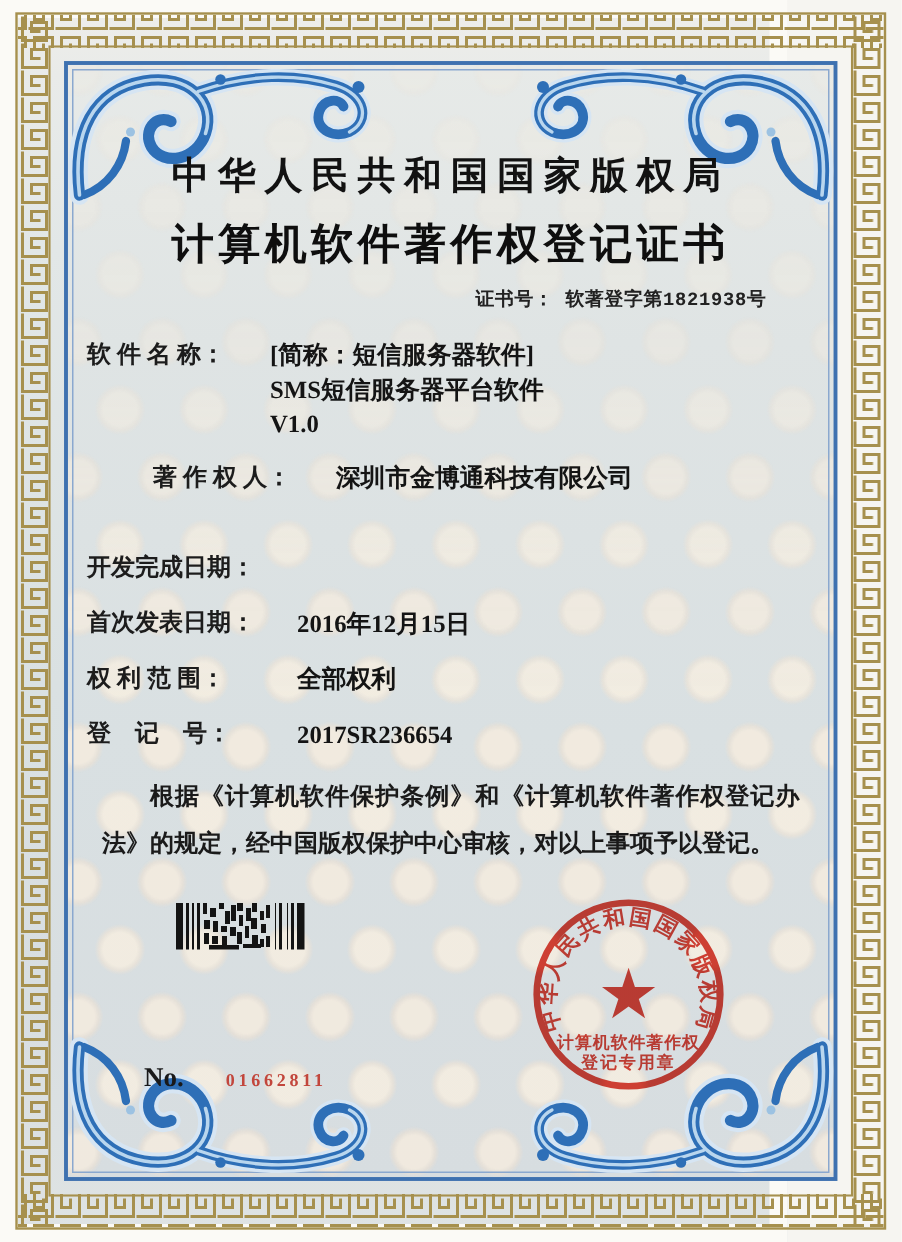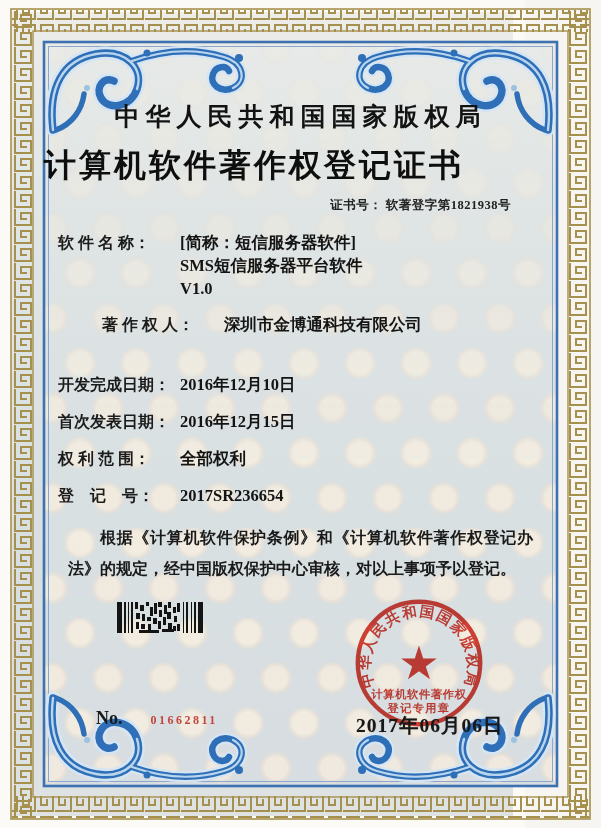"计算机软件著作权登记证书" .cert-title { font-size: 32px -> 28px; text-align: none -> center }
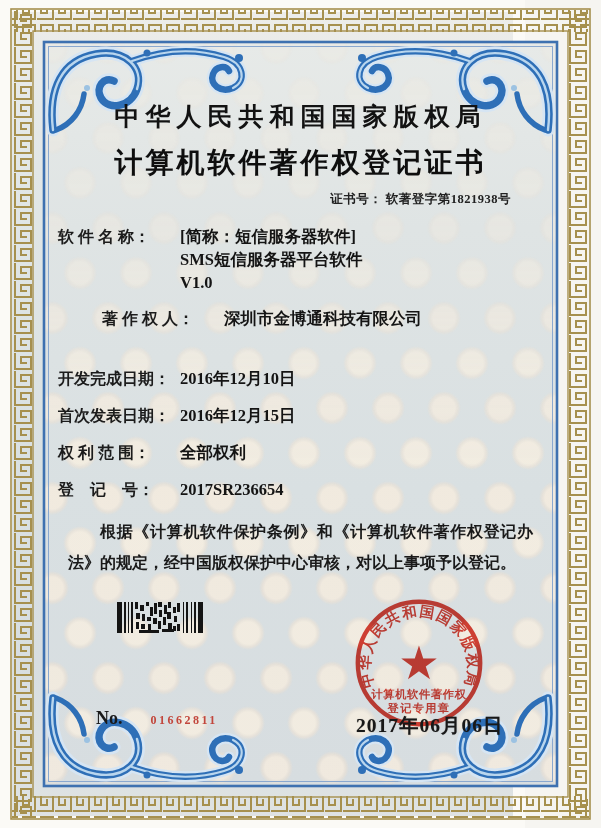"证书号： 软著登字第1821938号" .cert-no-line { font-family: none -> Liberation Mono, monospace }
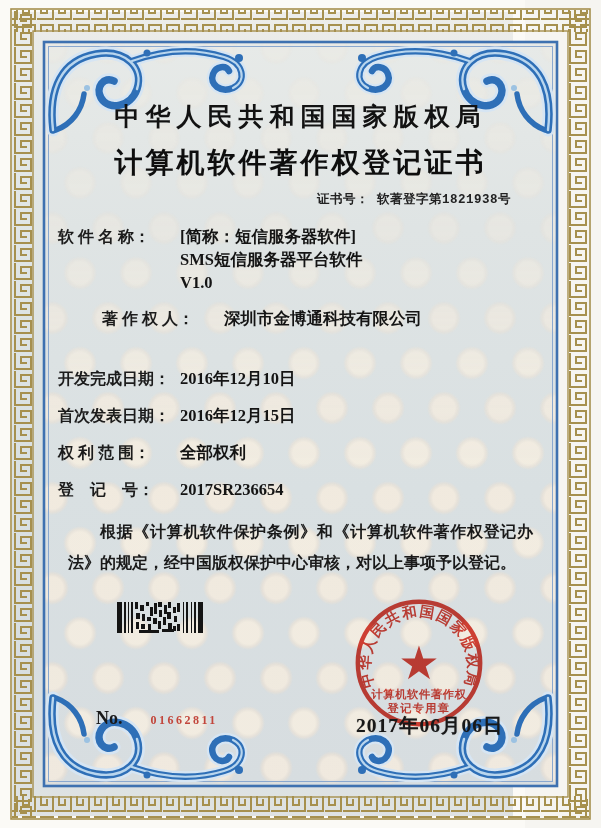"开发完成日期：" .row-std { gap: none -> 18px }
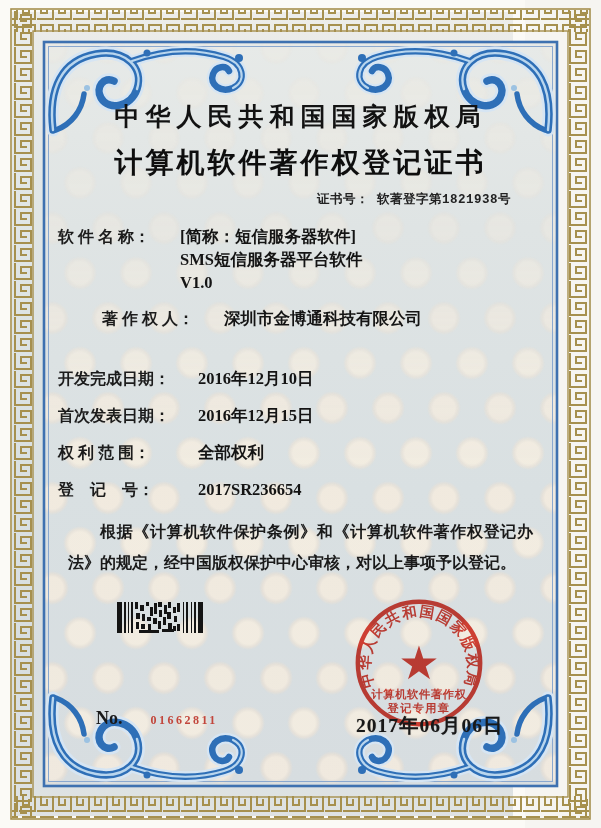"2016年12月10日" span.vals { html: <span>2016年12月10日</span> -> none }
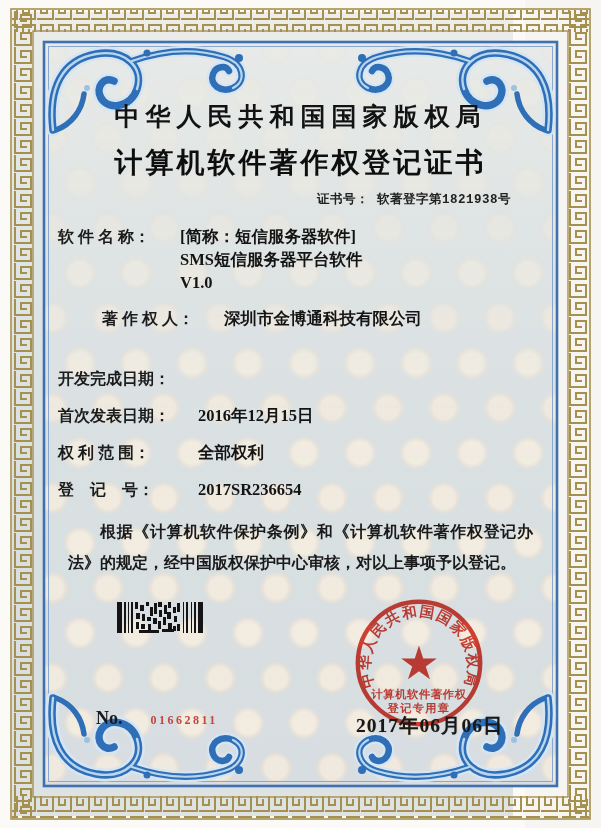"2017年06月06日" div.issue-date { html: <div>2017年06月06日</div> -> none }
